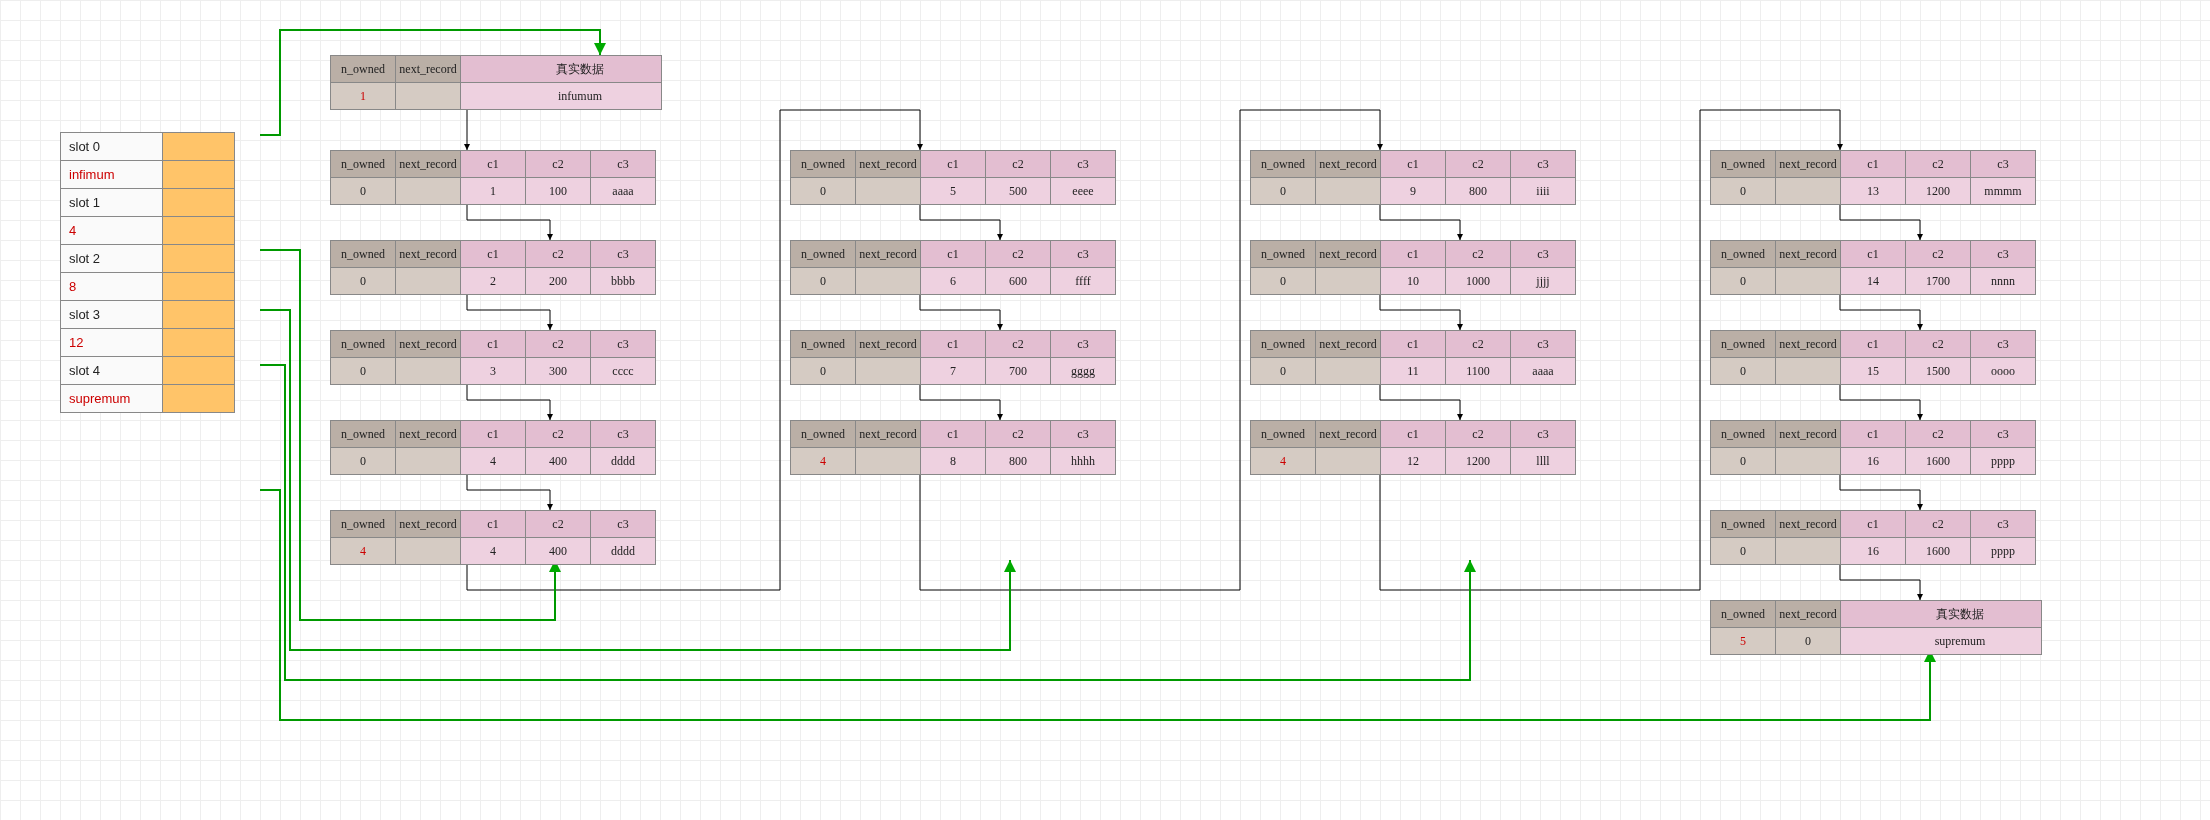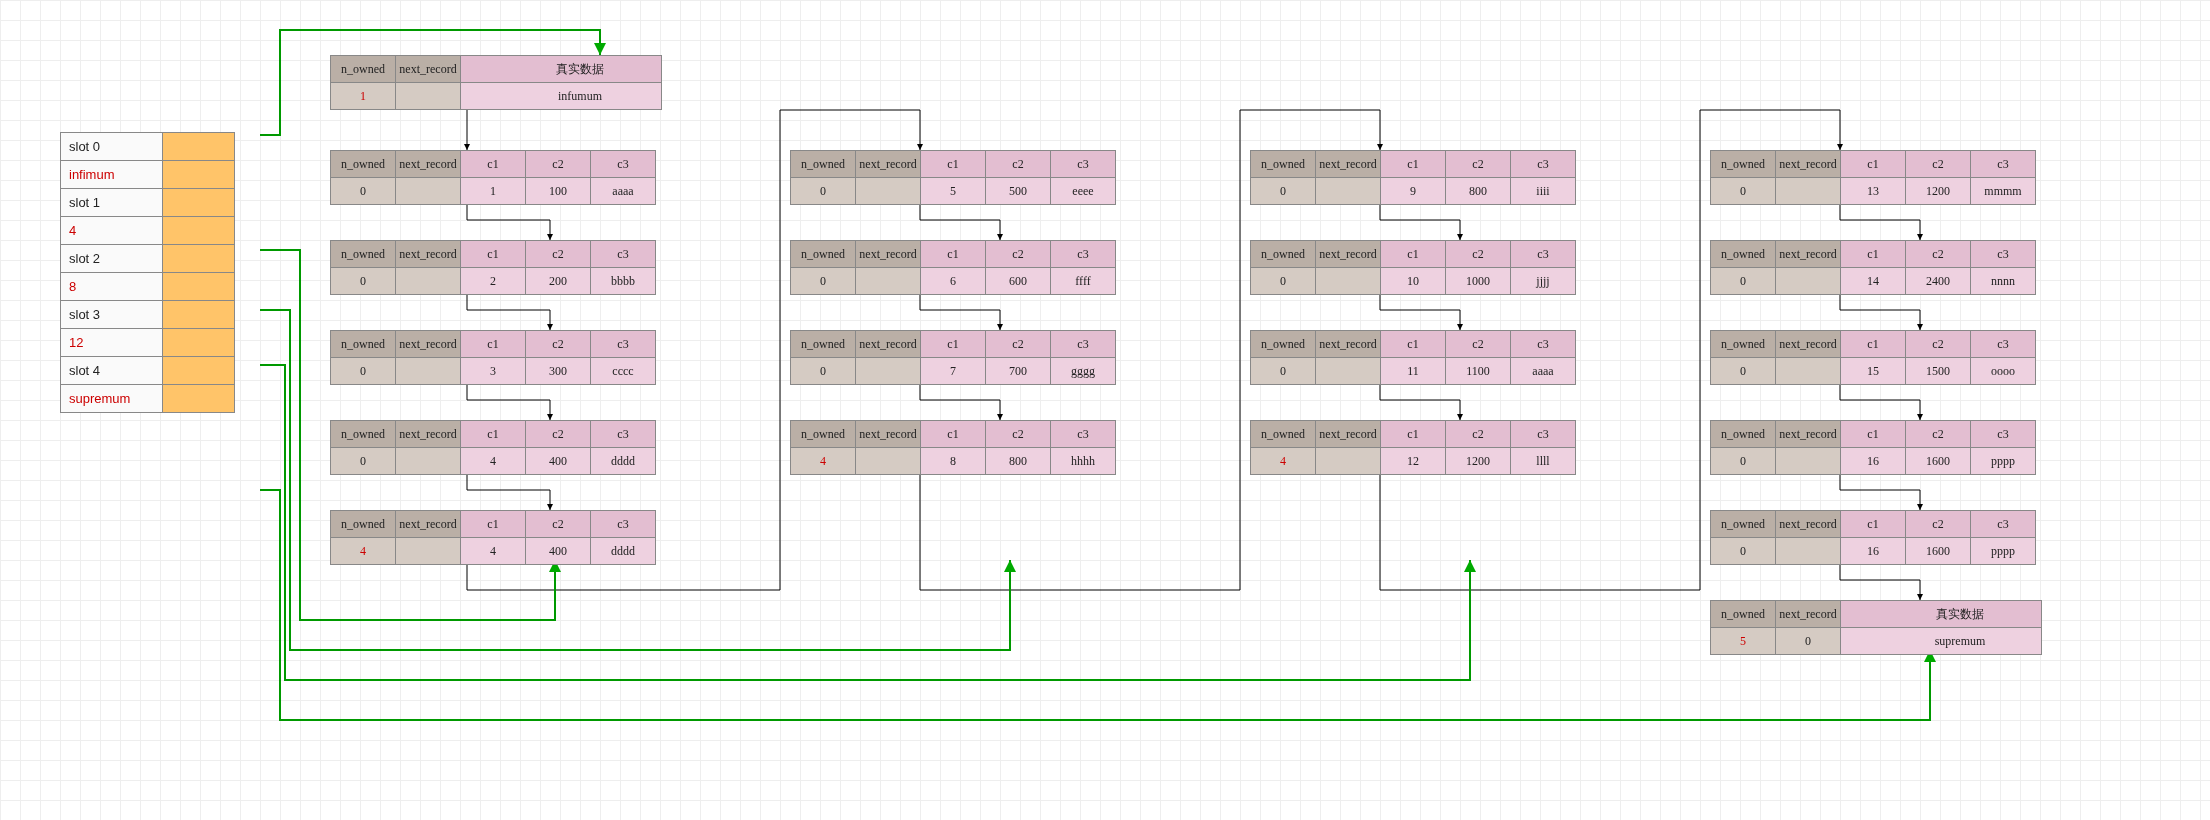"2400" td.val-p { text: 2400 -> 1700 }
